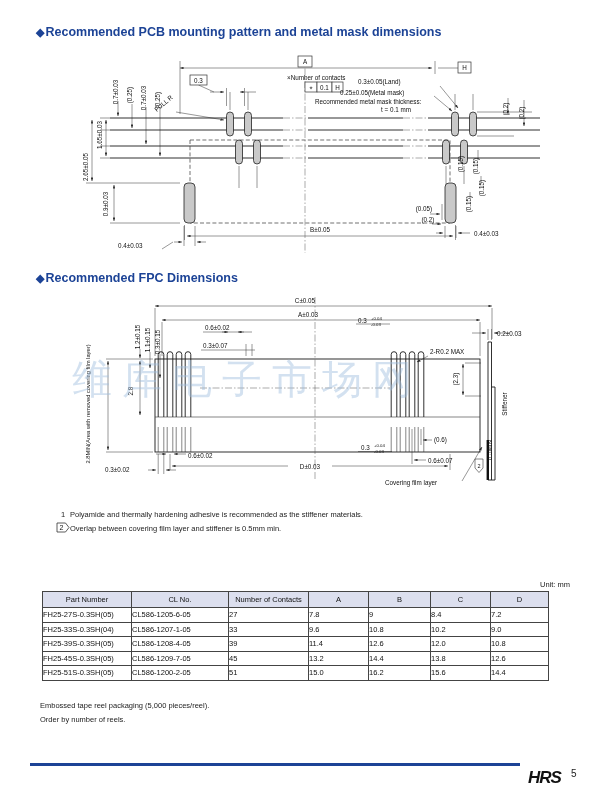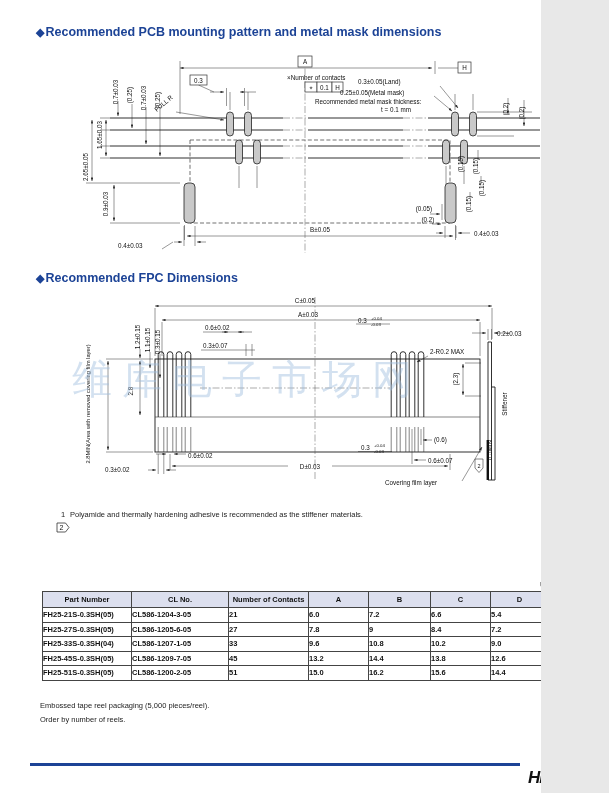"◆Recommended PCB mounting pattern and" .page { width: 541px -> 609px }
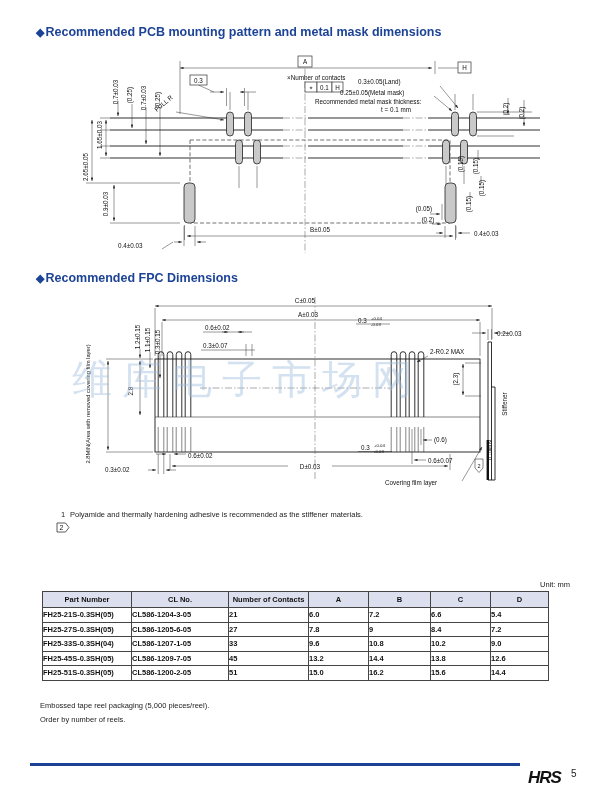"Overlap between covering film layer" span { html: none -> <span>Overlap between covering film layer and stiffener is 0.5mm min.</span> }
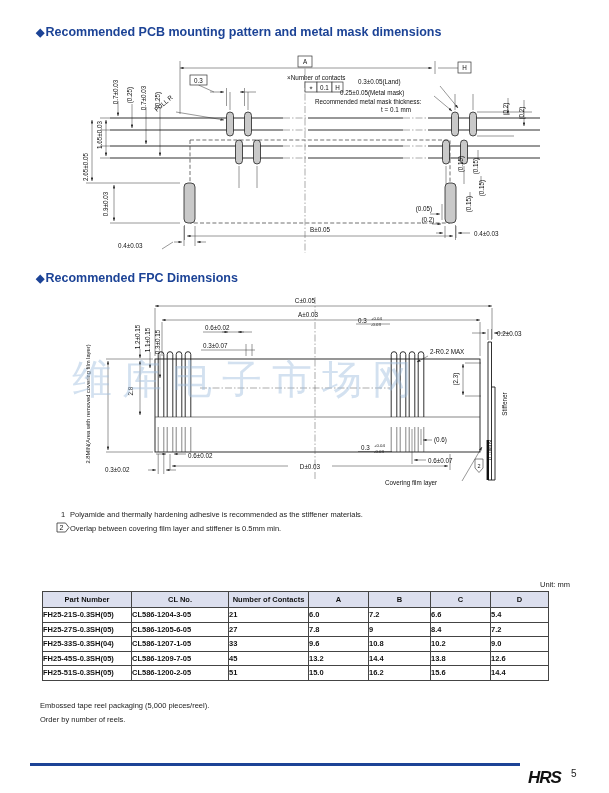"Part Number" table.dims th, table.dims td { font-weight: bold -> normal }
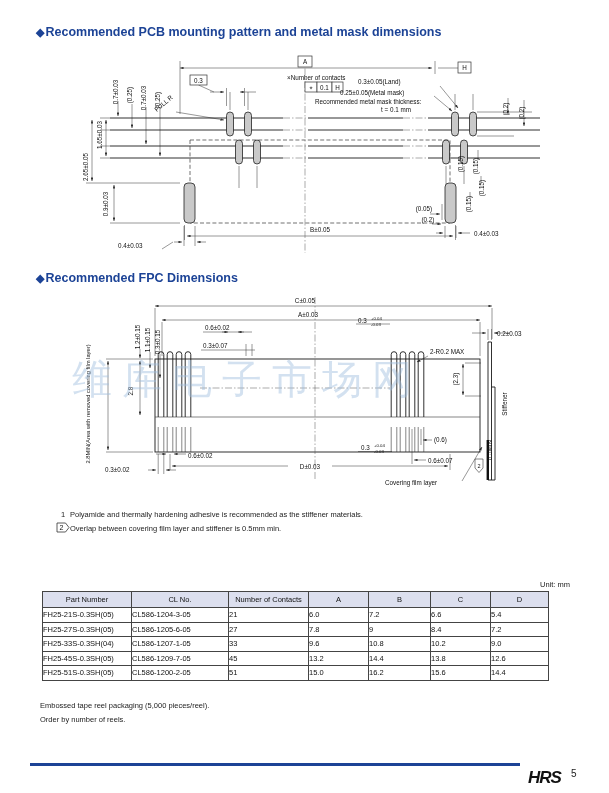"FH25-21S-0.3SH(05)" tr { html: <tr> <td>FH25-21S-0.3SH(05)</td> <td>CL586-1204-3-05</td> <td>21</td> <td>6.0</td> <td>7.2</td> <td>6.6</td> <td>5.4</td> </tr> -> none }
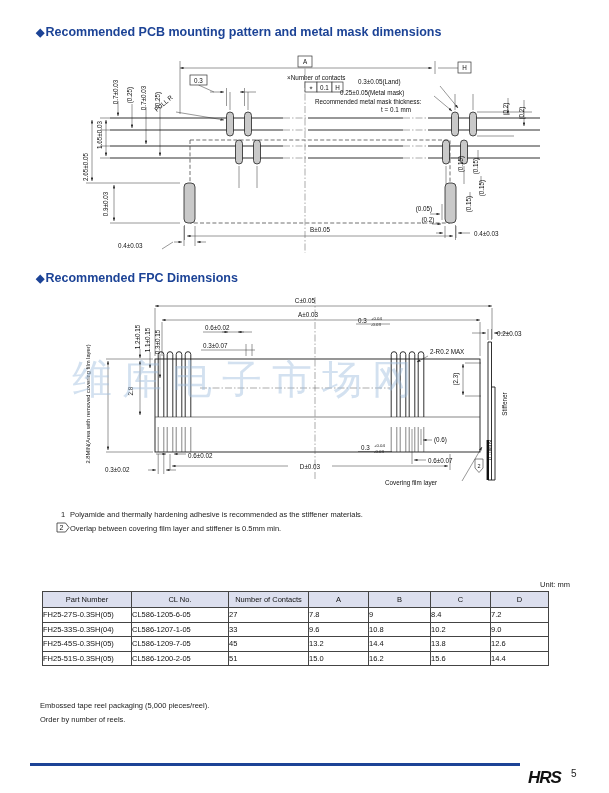"FH25-39S-0.3SH(05)" tr { html: none -> <tr> <td>FH25-39S-0.3SH(05)</td> <td>CL586-1208-4-05</td> <td>39</td> <td>11.4</td> <td>12.6</td> <td>12.0</td> <td>10.8</td> </tr> }
